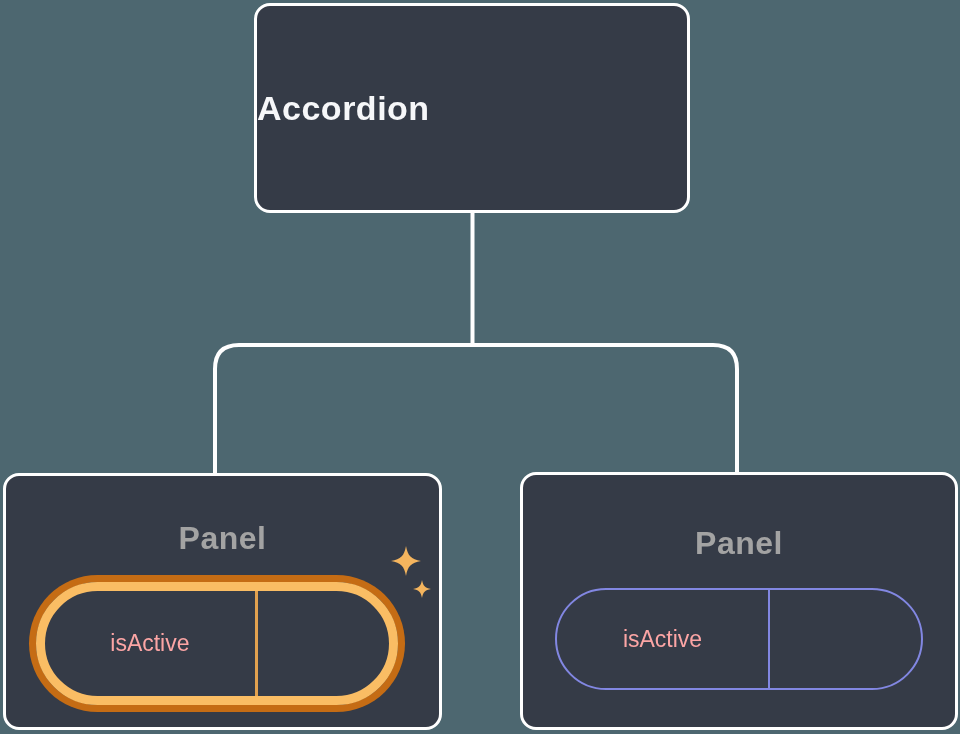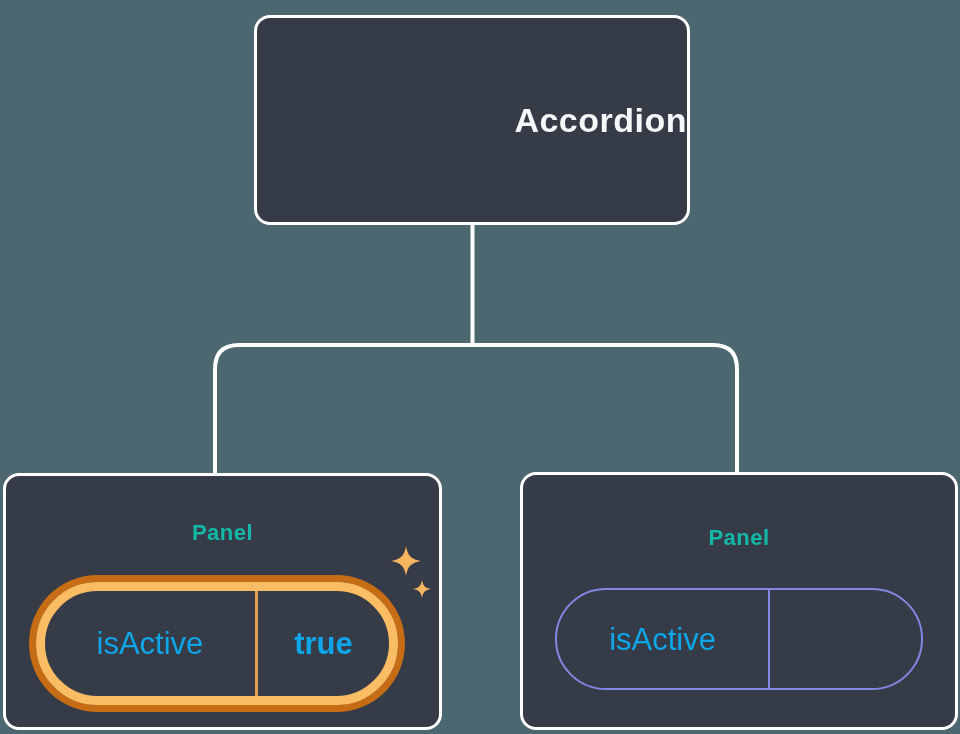"Accordion" .node-root { justify-content: flex-end -> flex-start; margin-top: 12px -> none }
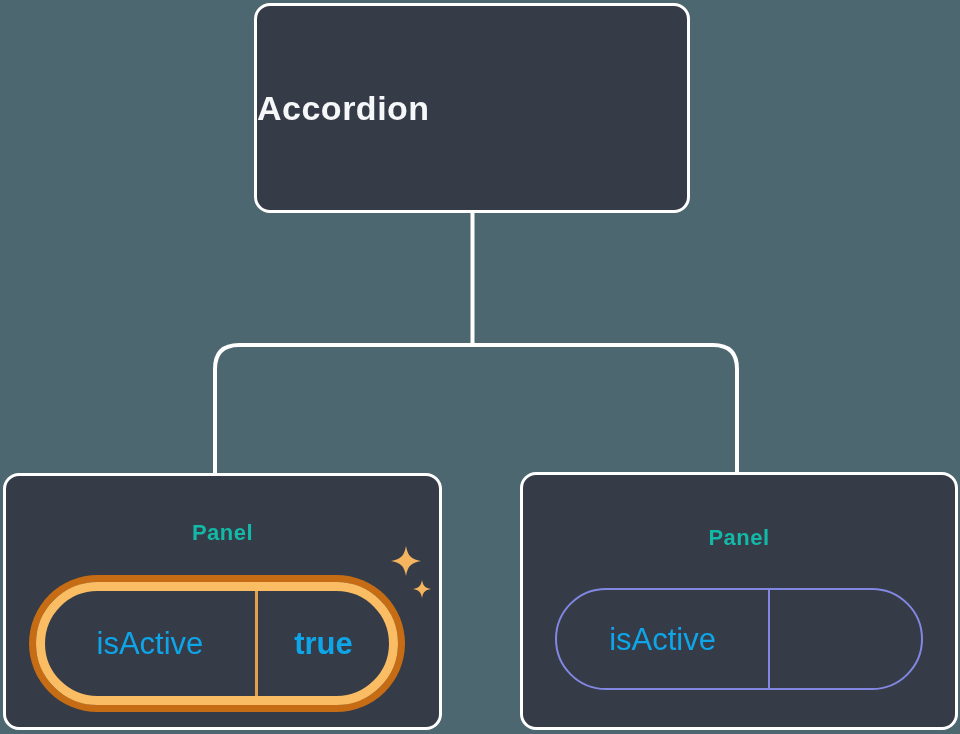"Panel" .panel-label { color: #14b8a6 -> #a3a3a3; font-size: 22px -> 32px }
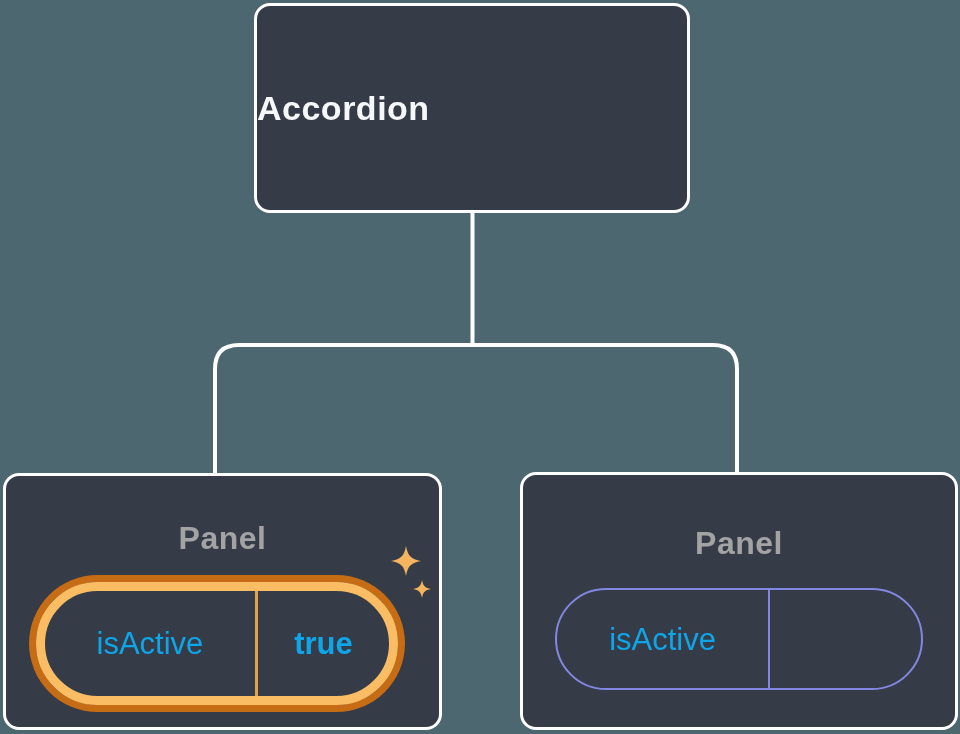"isActive" .pill { color: #0ea5e9 -> #fca5a5; font-size: 31px -> 23px }
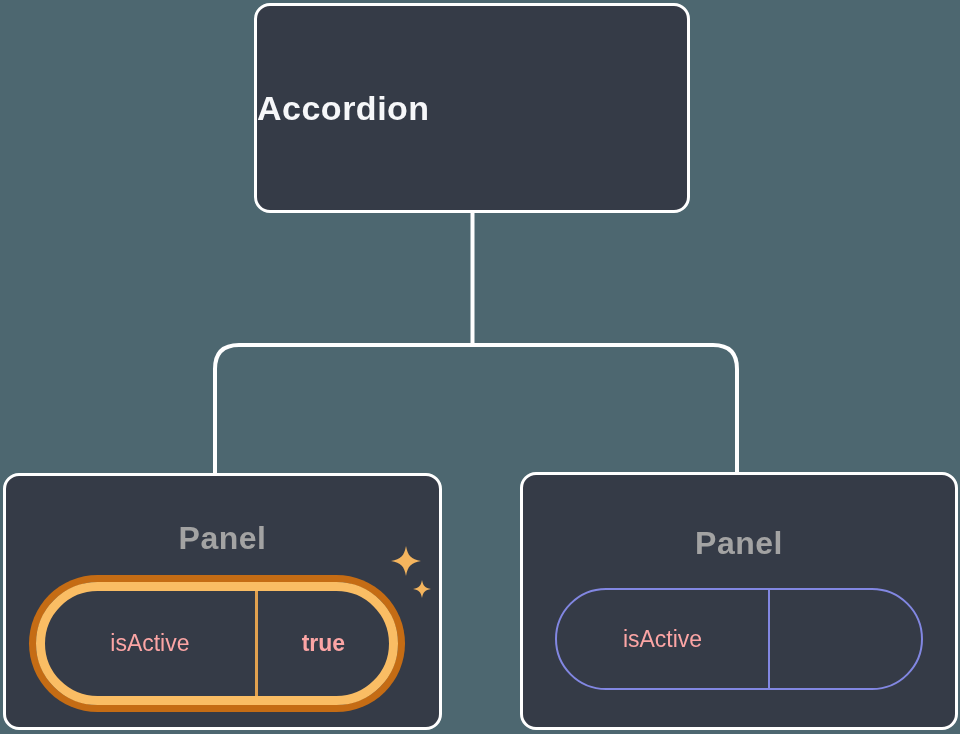"true" div.pill-seg { html: <div>true</div> -> none }
